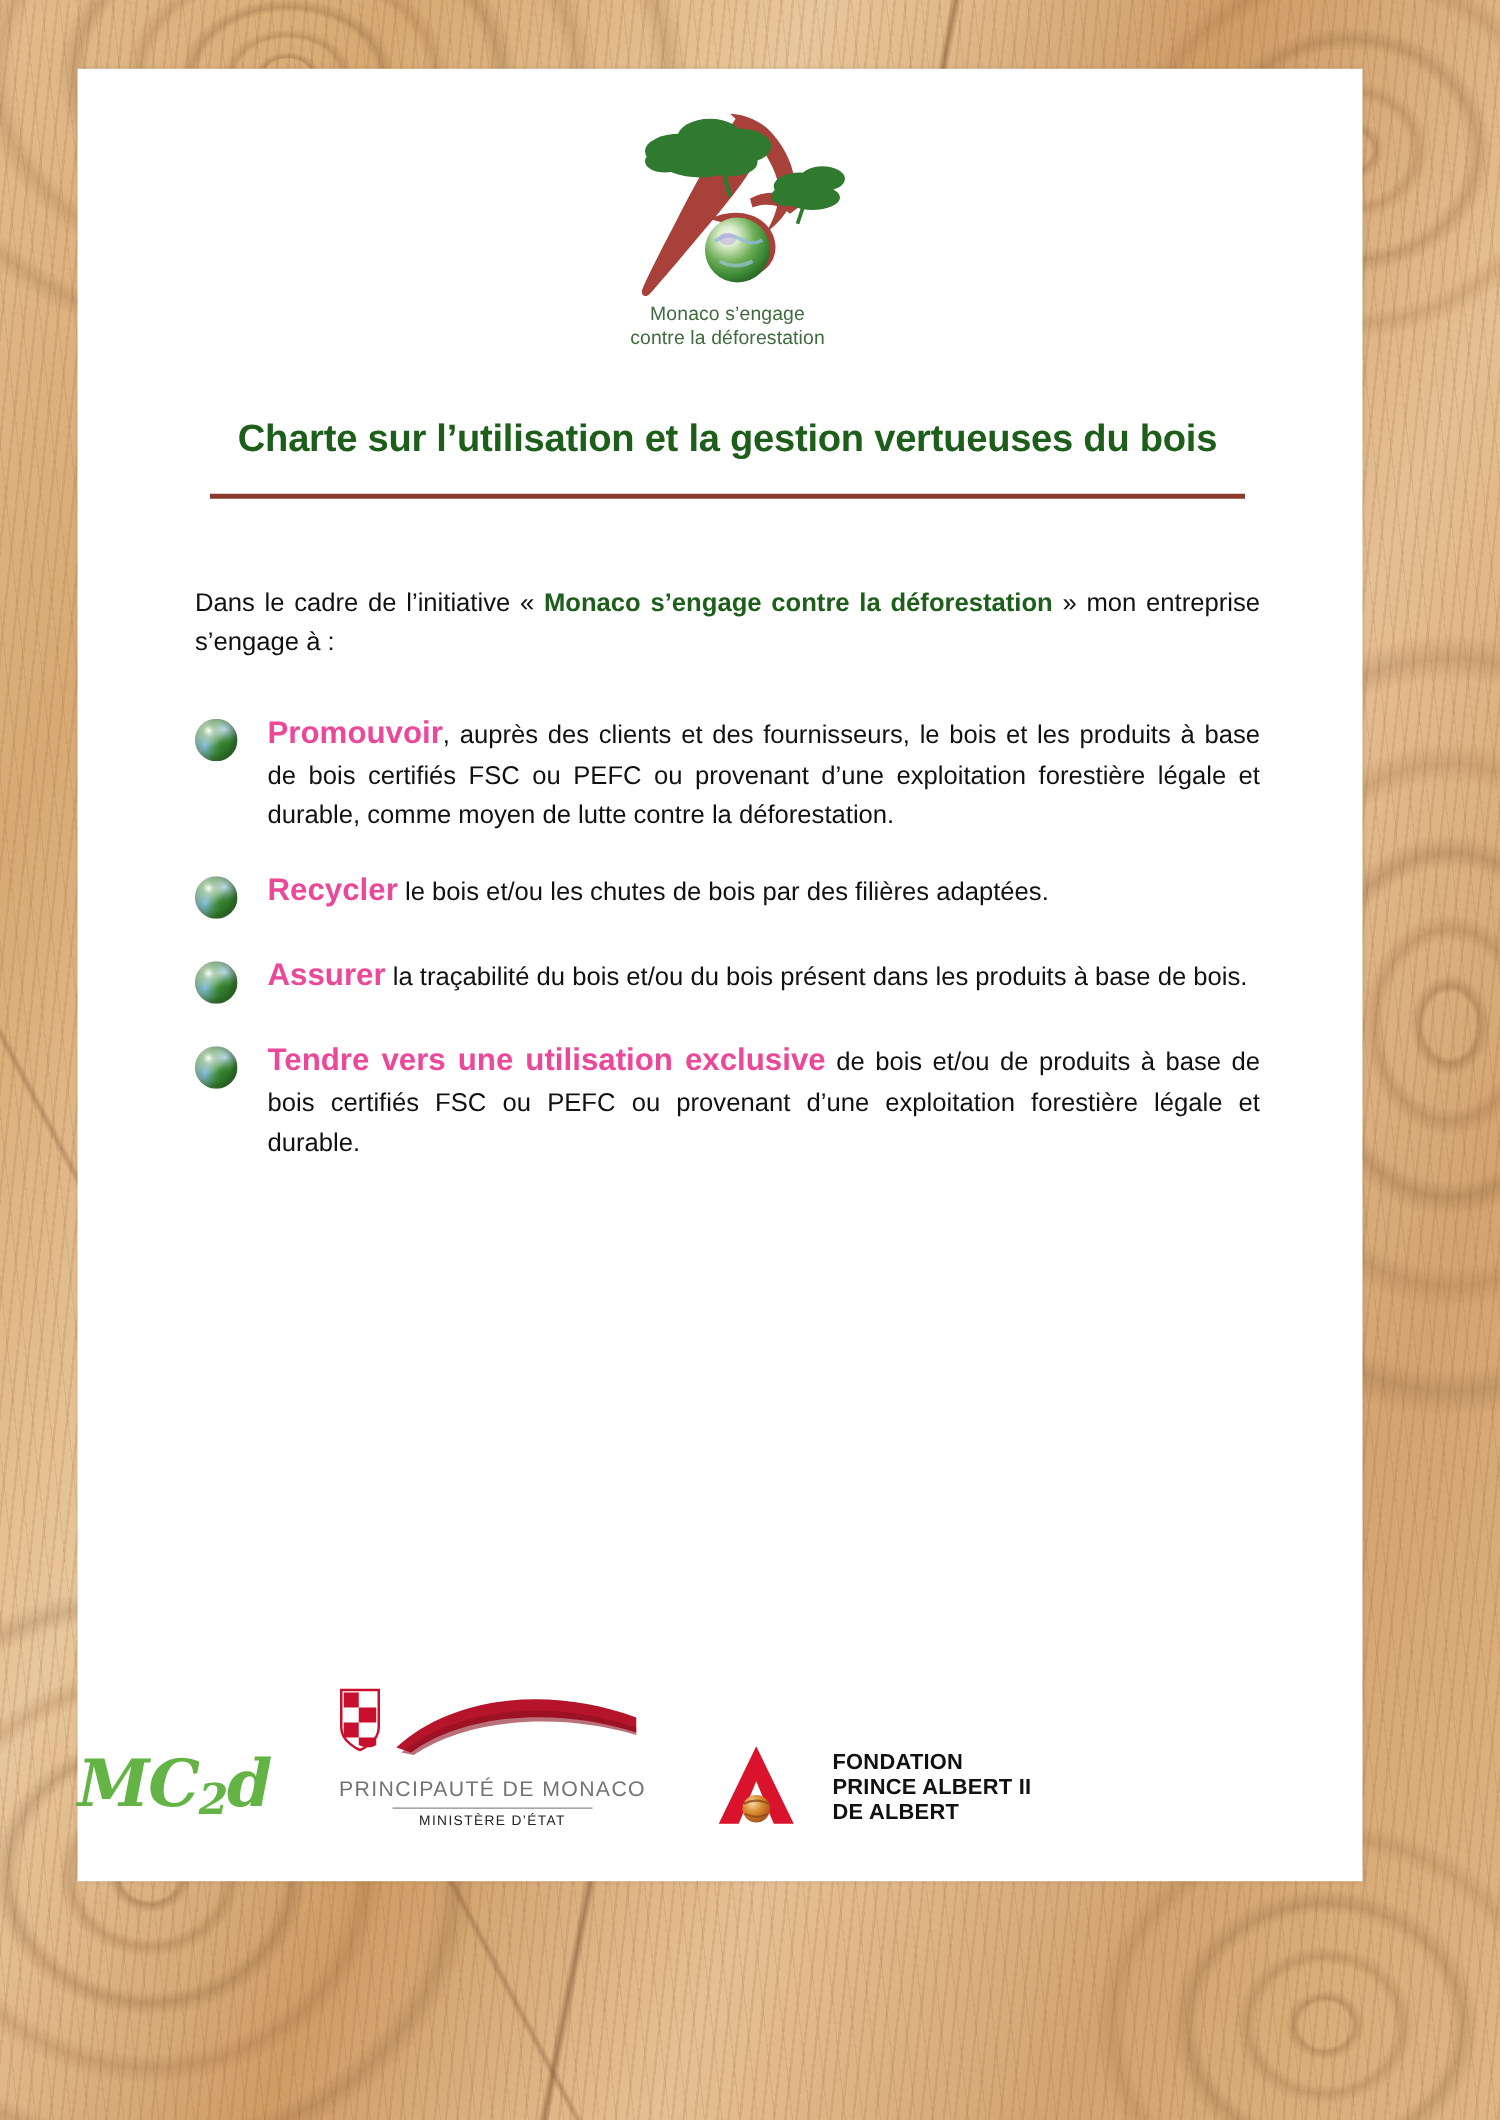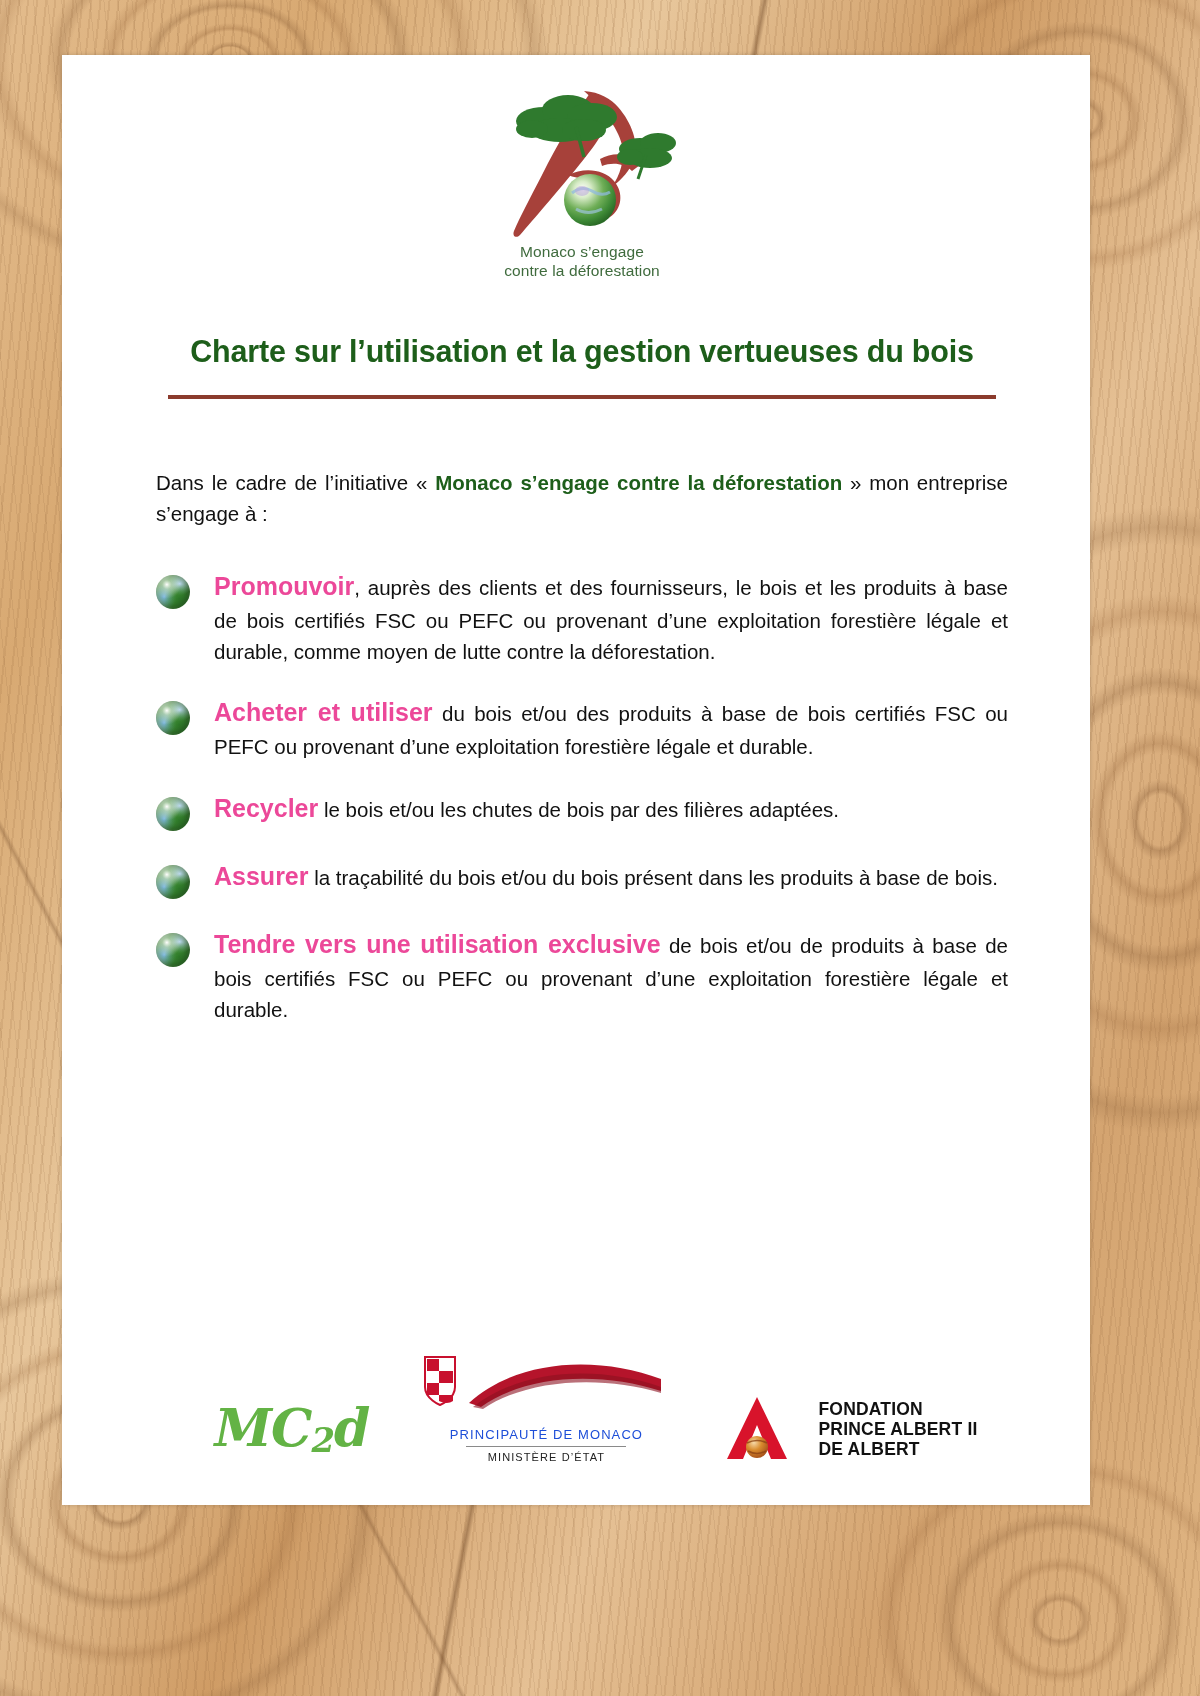"Acheter et utiliser du bois" li.commitment-item { html: <li> <span></span> <span><span>Acheter et utiliser</span><span> du bois et/ou des produits à base de bois certifiés FSC ou PEFC ou provenant d’une exploitation forestière légale et durable.</span></span> </li> -> none }
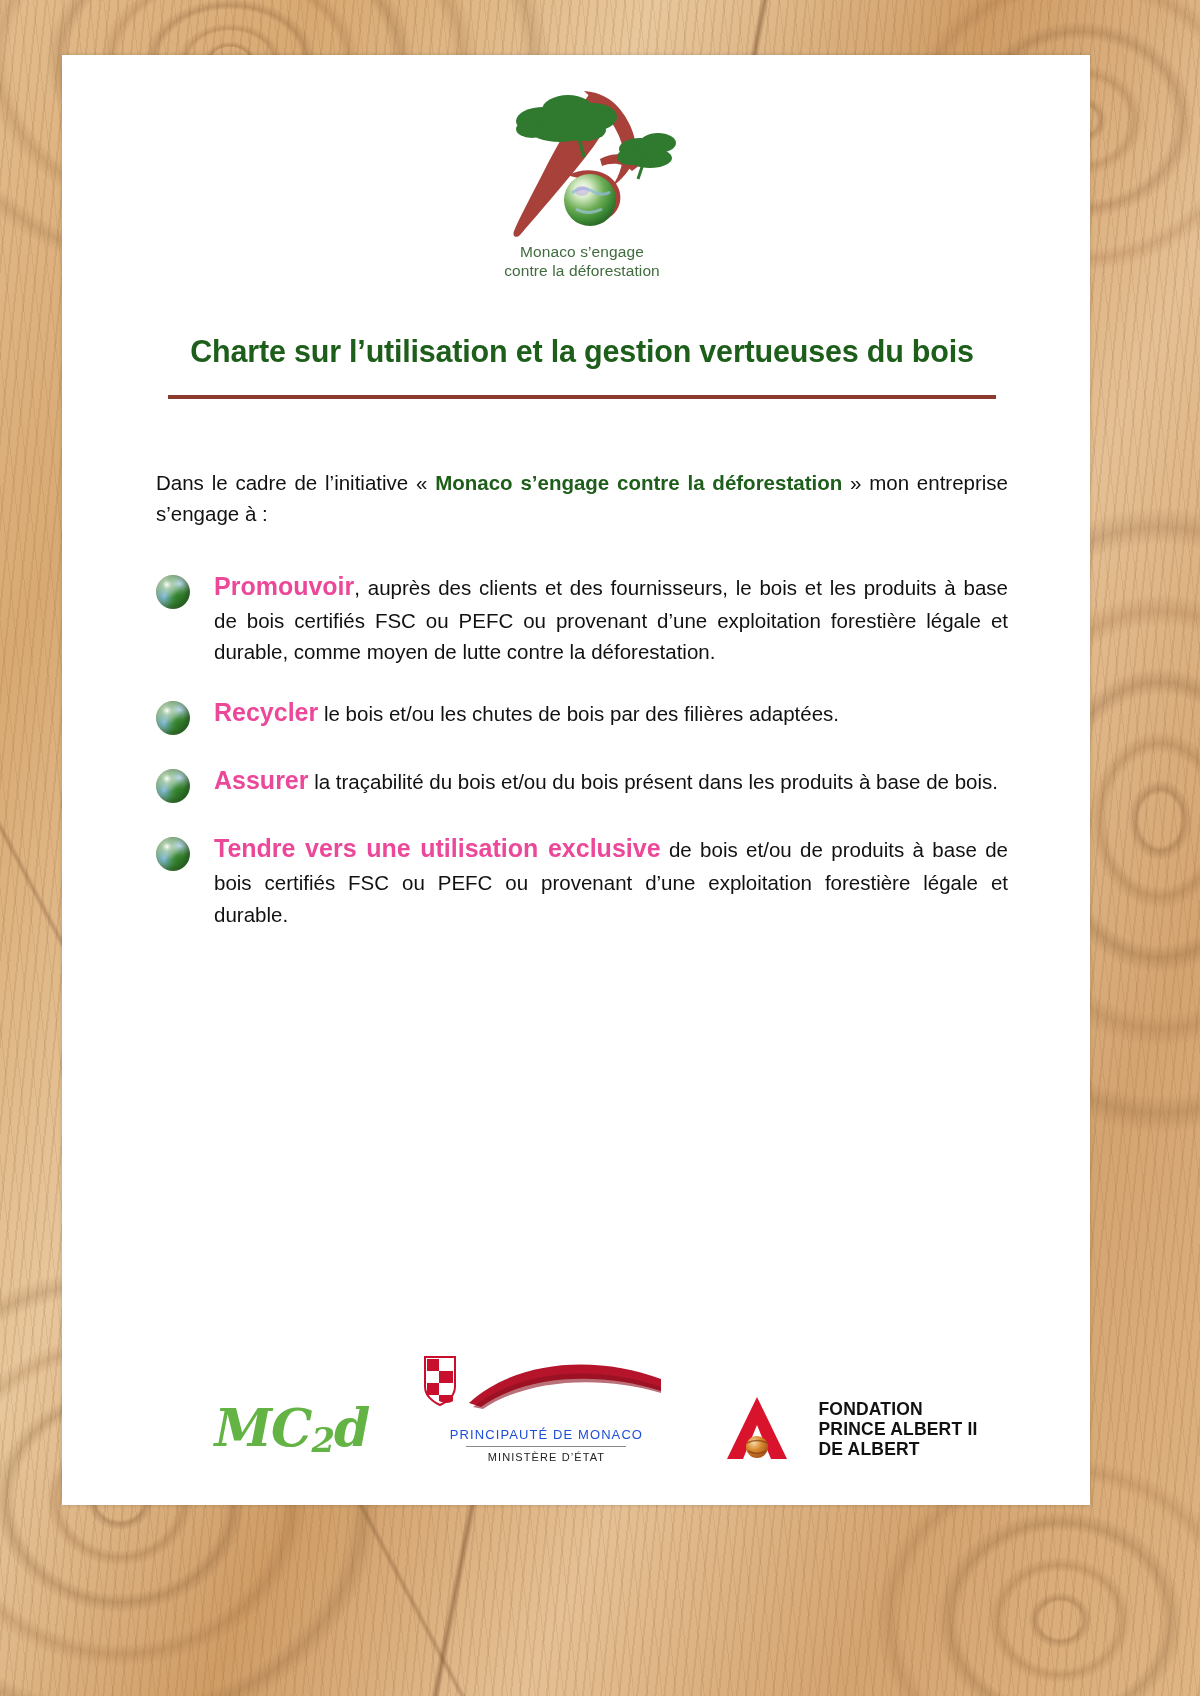"MC2d" #footer-logos { justify-content: center -> none }
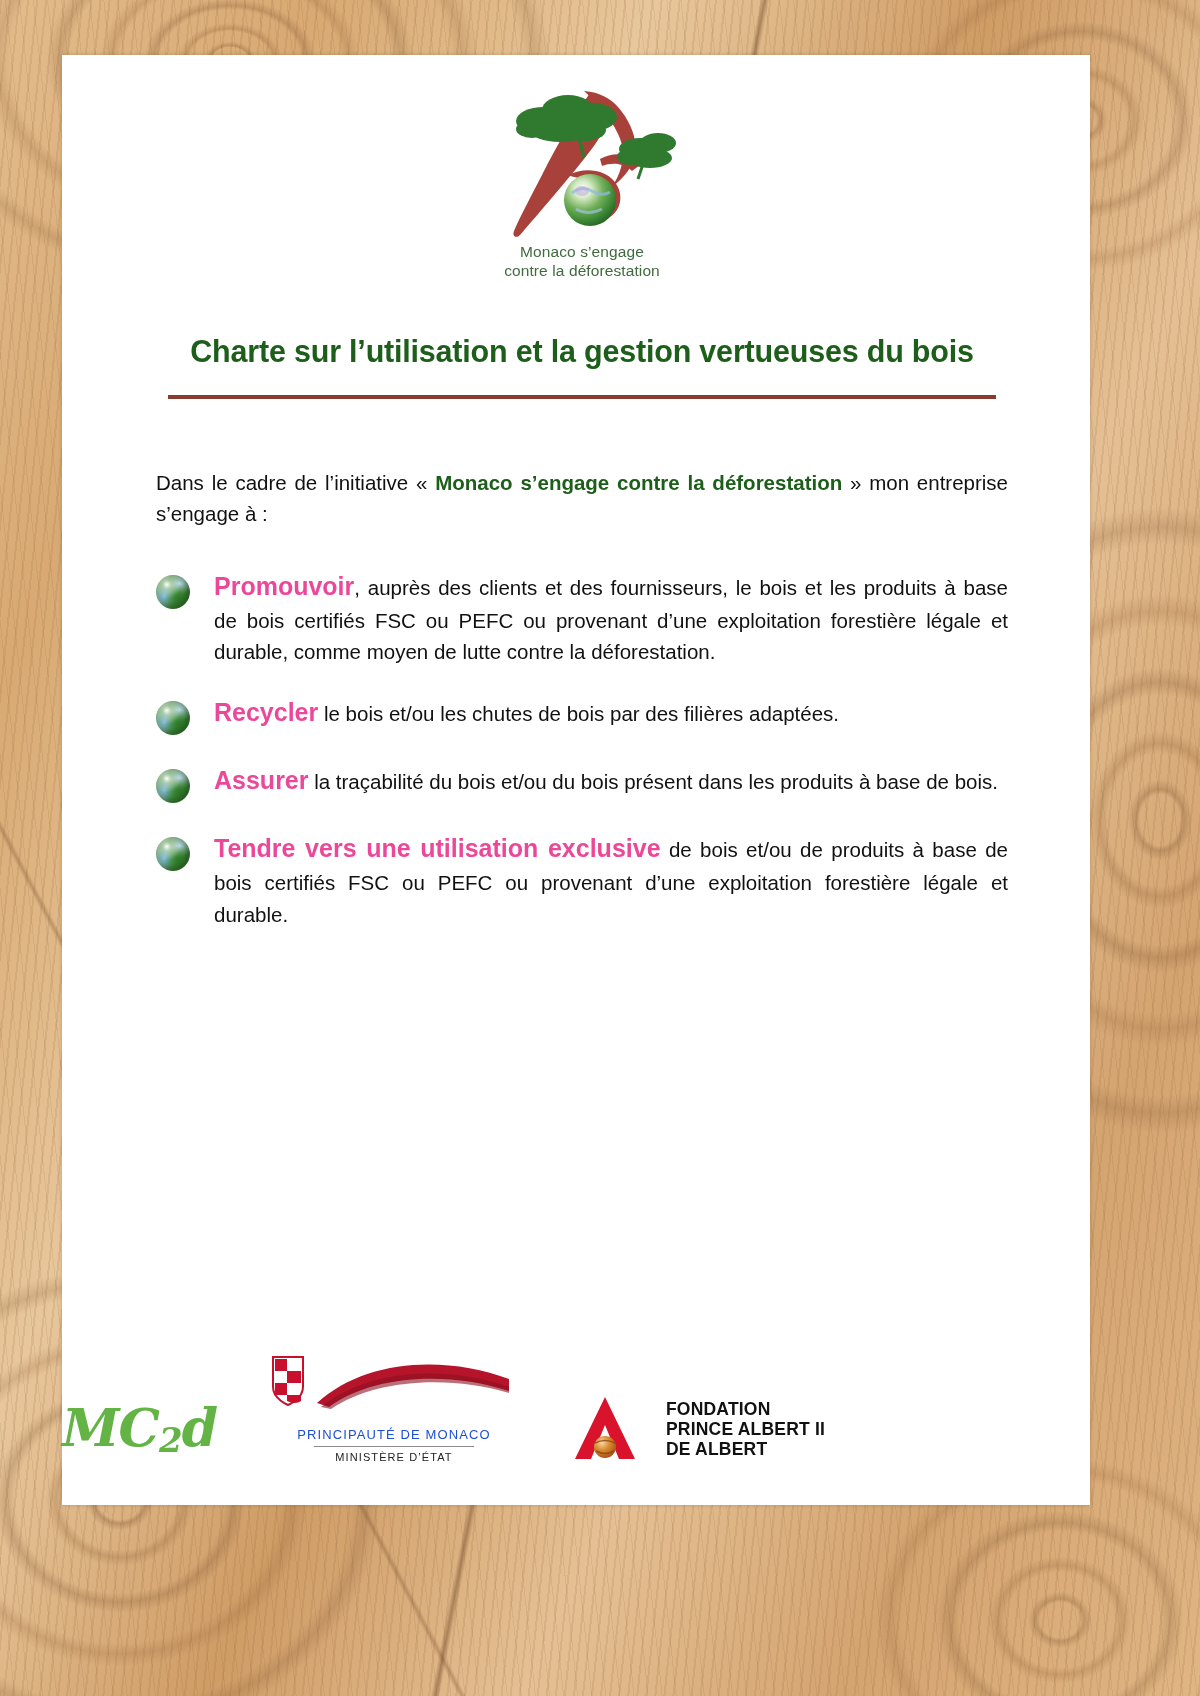"PRINCIPAUTÉ DE MONACO" #principaute-line1 { color: #1d4ed8 -> #737373; font-size: 13px -> 17px }
